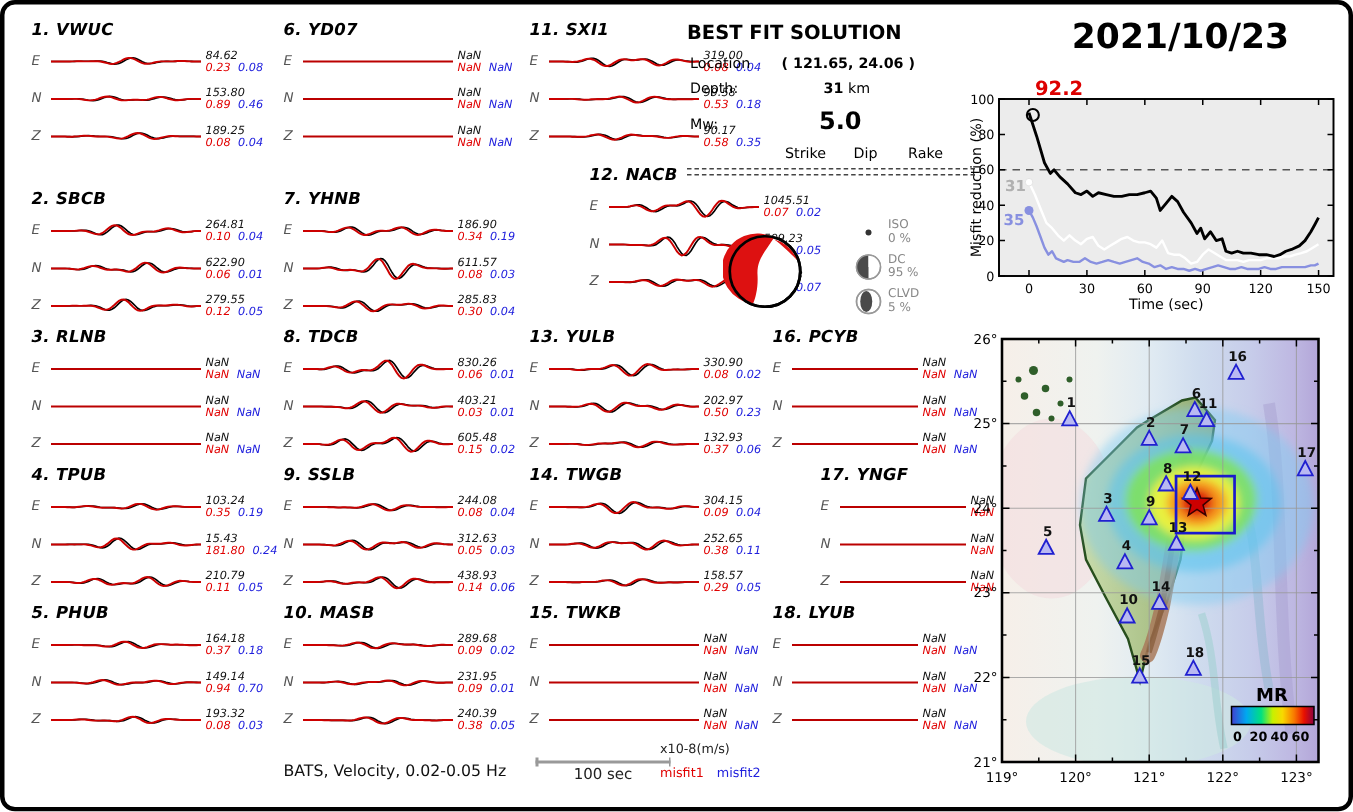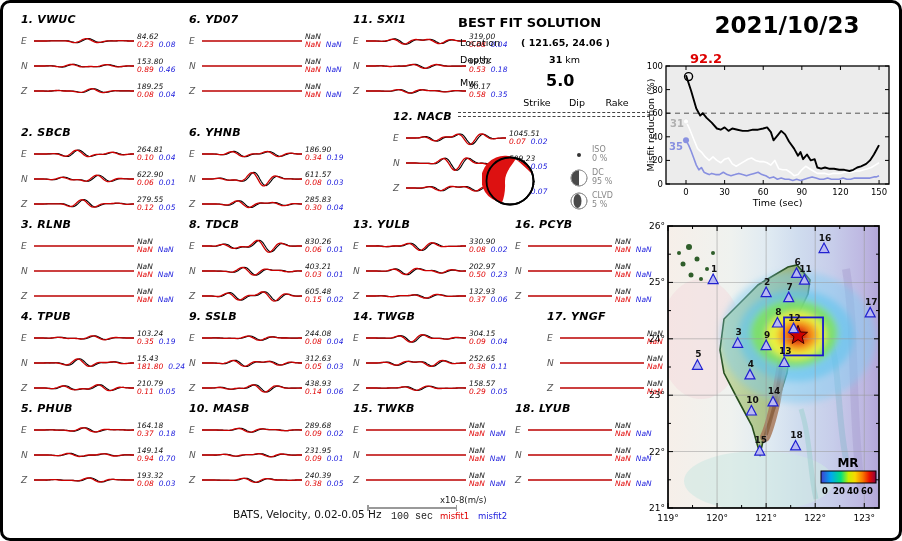"6. YHNB" div.st-h { text: 6 -> 7 }
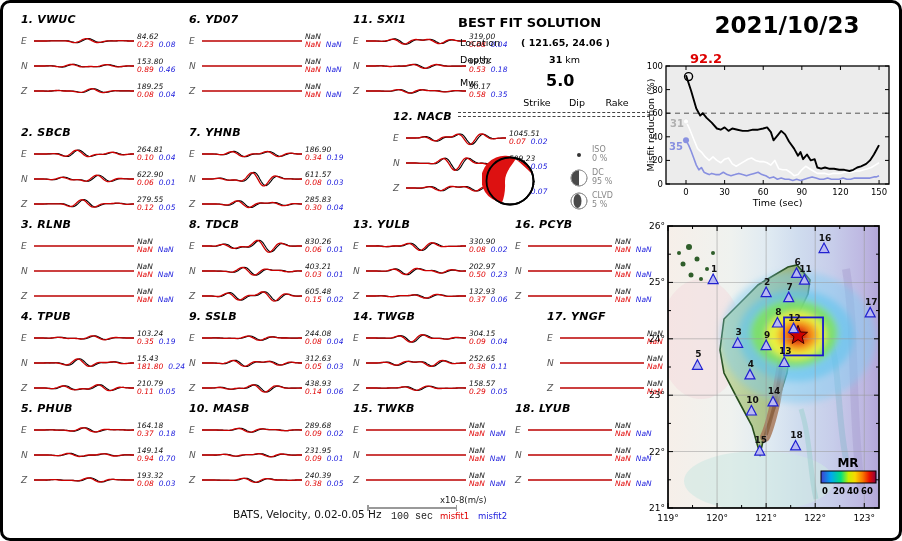"BATS, Velocity, 0.02-0.05 Hz" .caption { margin-left: 44px -> none }
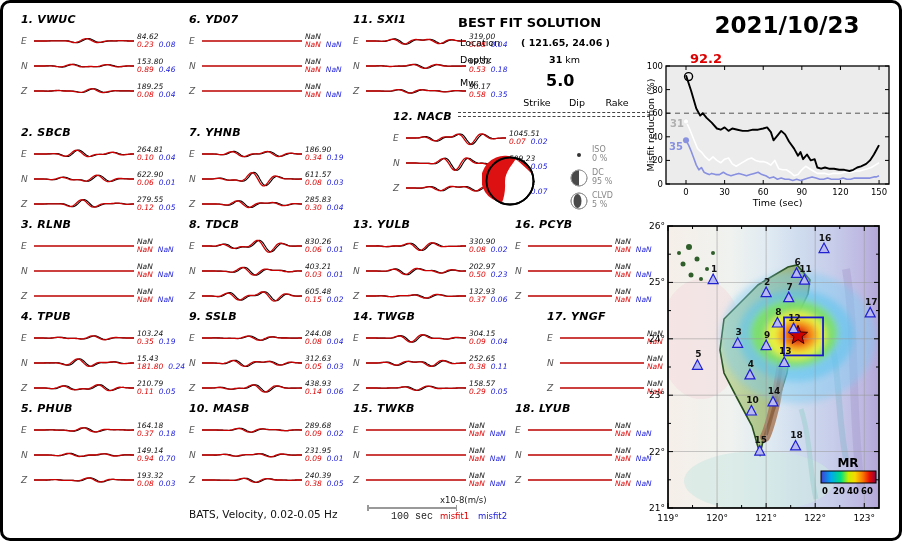"100 sec" .sbar { font-family: Liberation Mono, monospace -> none; left: 364px -> 354px }
